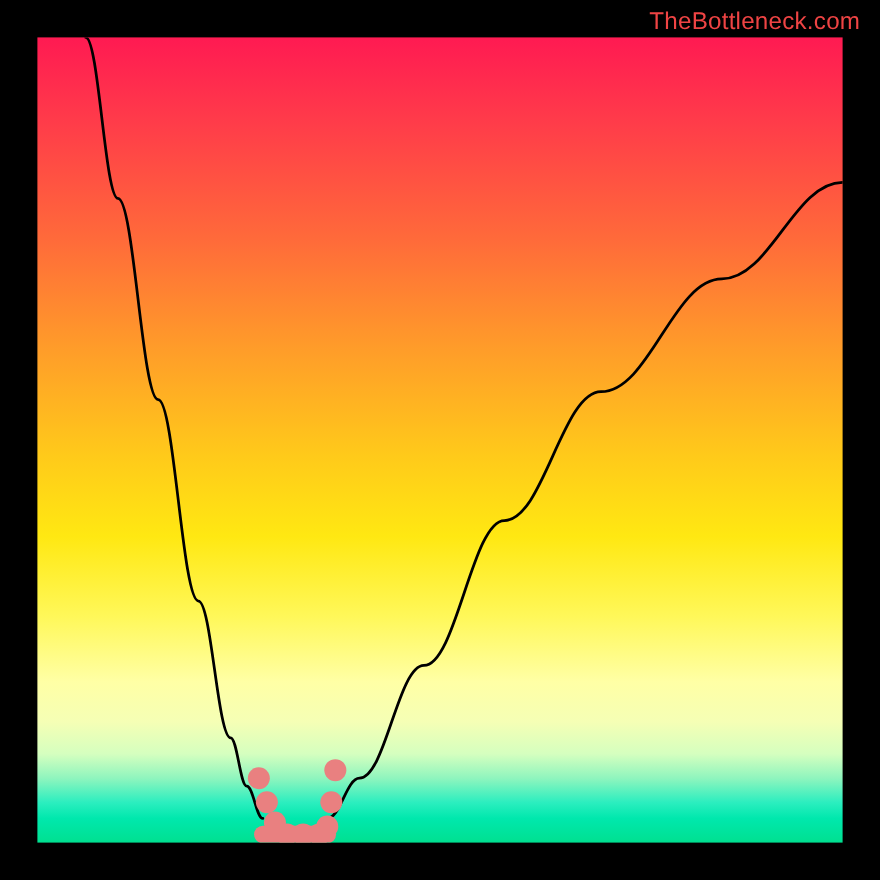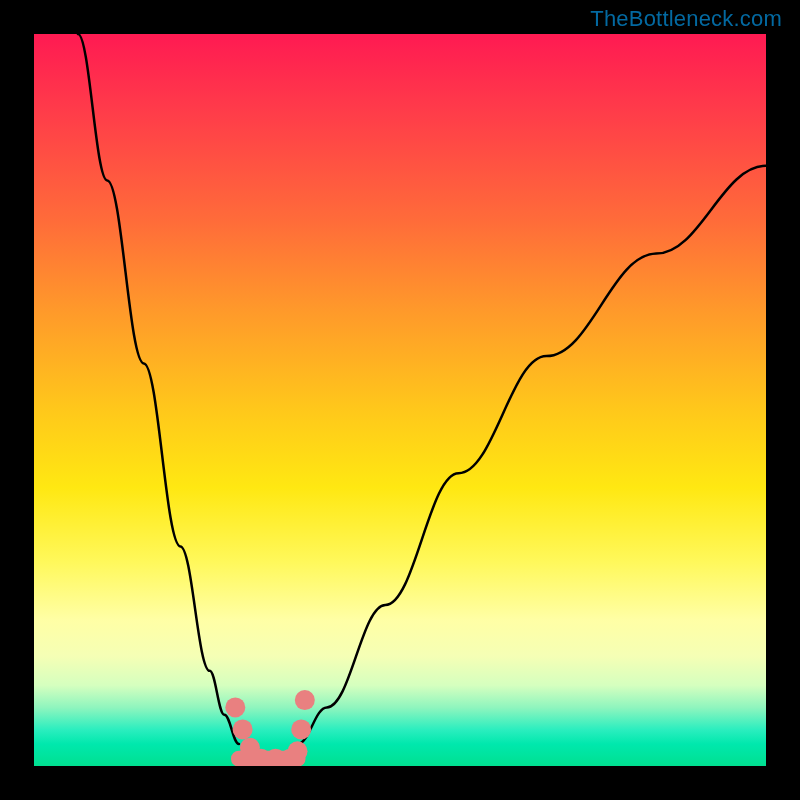"TheBottleneck.com" .watermark { color: #0369a1 -> #ef4444 }
